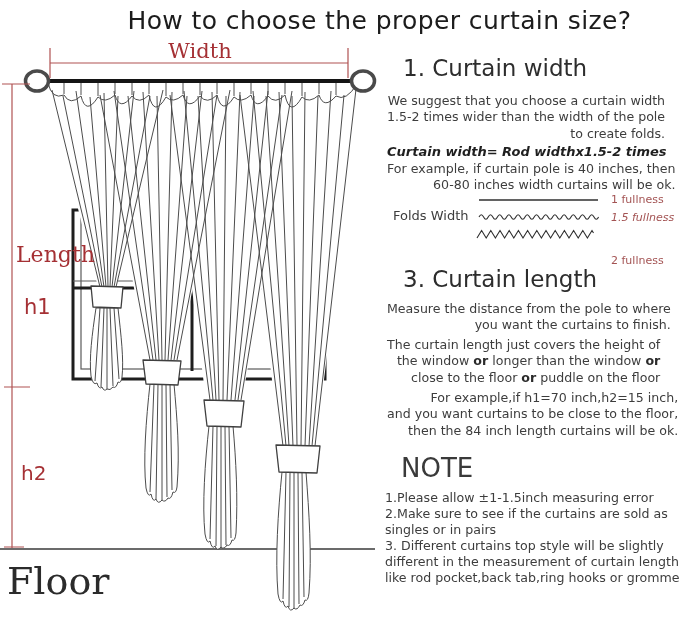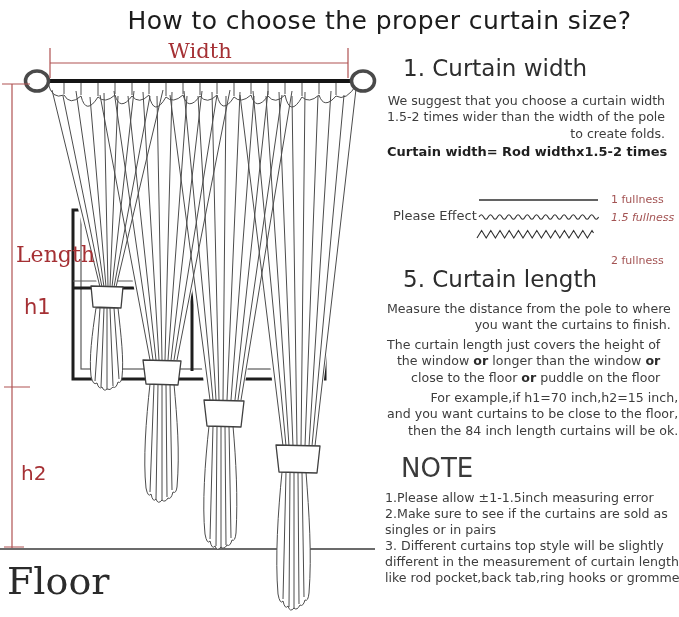"Curtain width= Rod widthx1.5-2 times" .formula { font-style: none -> italic }
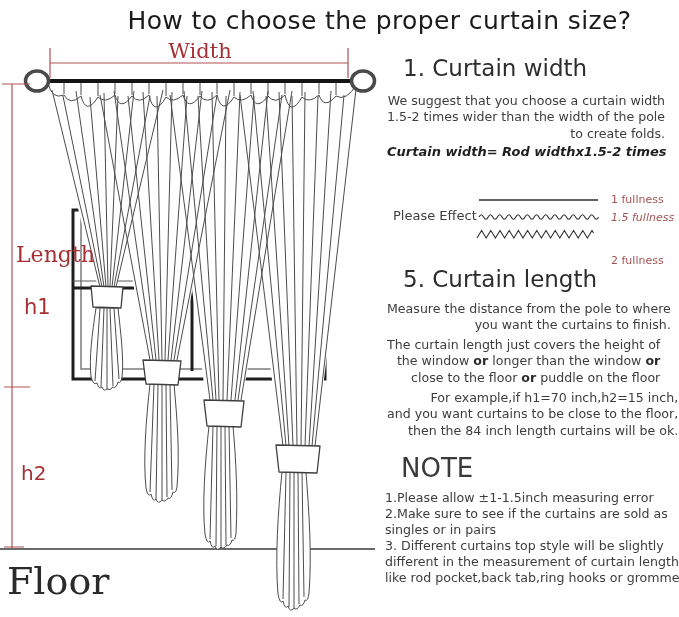"For example, if curtain pole" p.body { html: none -> <p>For example, if curtain pole is 40 inches, then 60-80 inches width curtains will be ok.</p> }
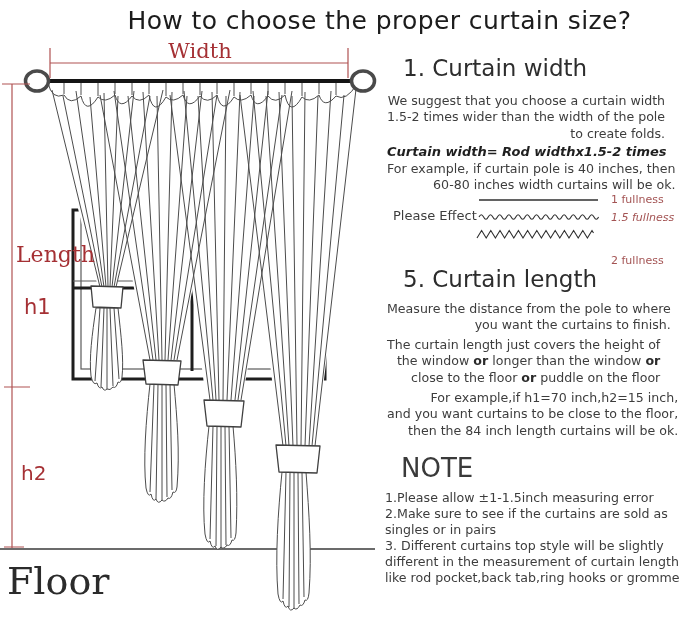"Please Effect" span.folds-label { text: Please Effect -> Folds Width }
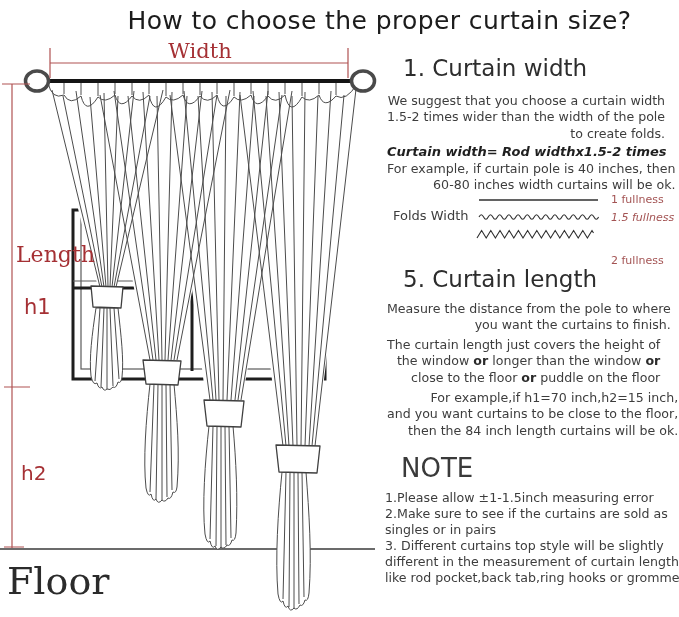"5. Curtain length" h2.h-sec { text: 5 -> 3 }
